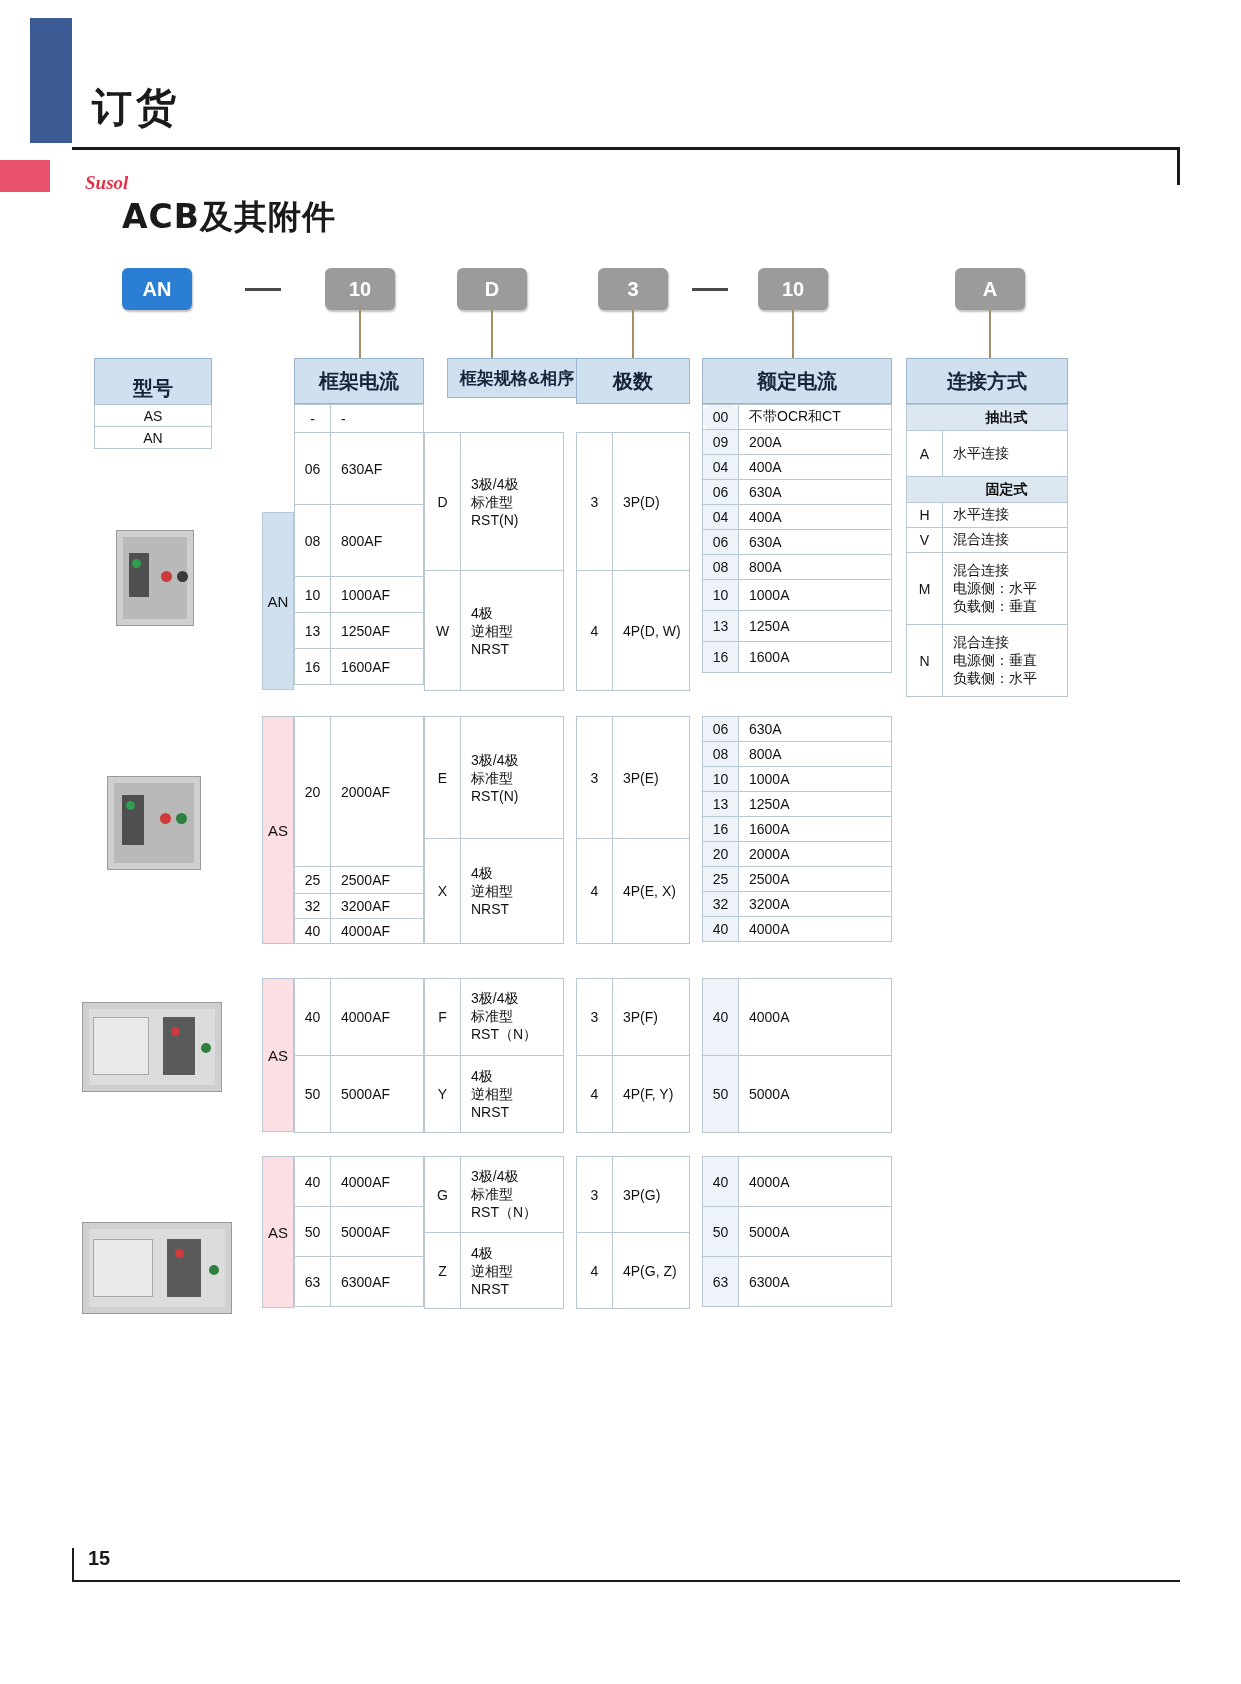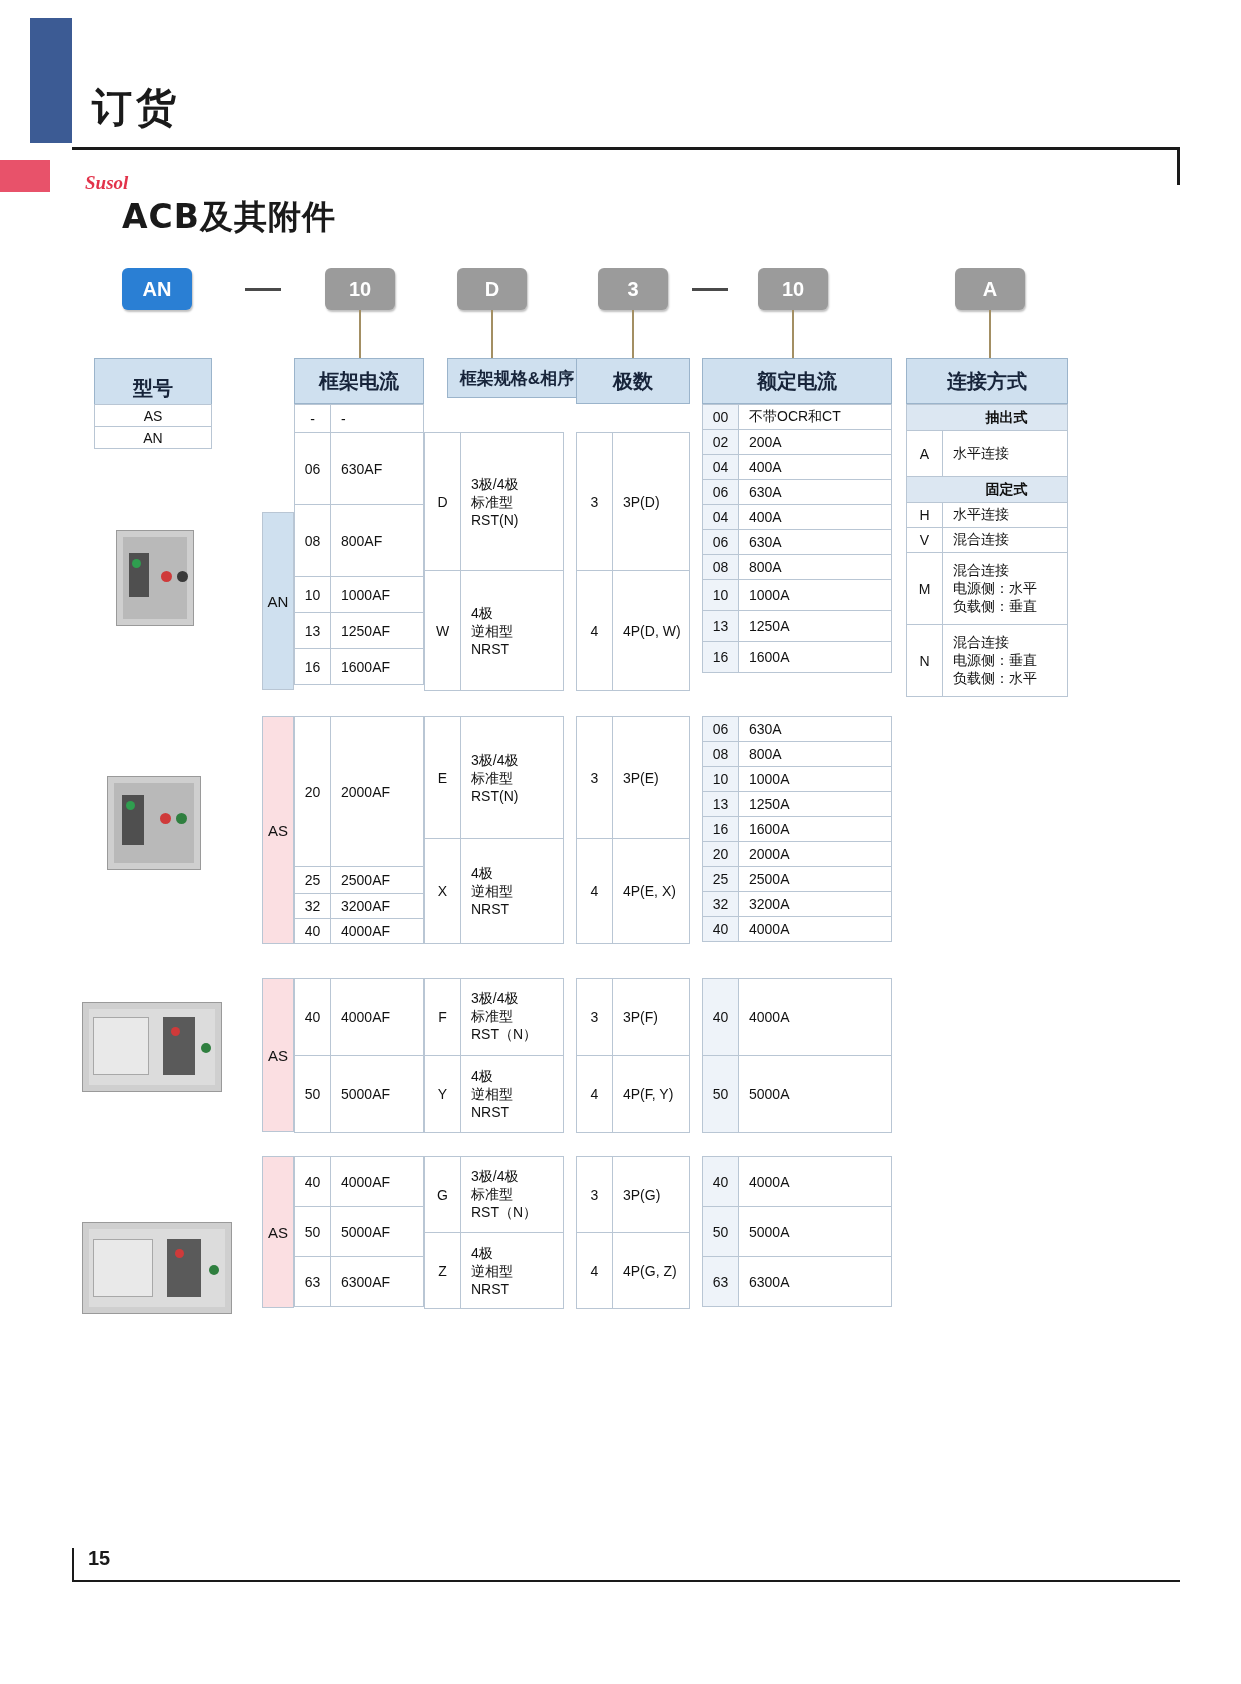"00" td.code { border-radius: none -> 9px }
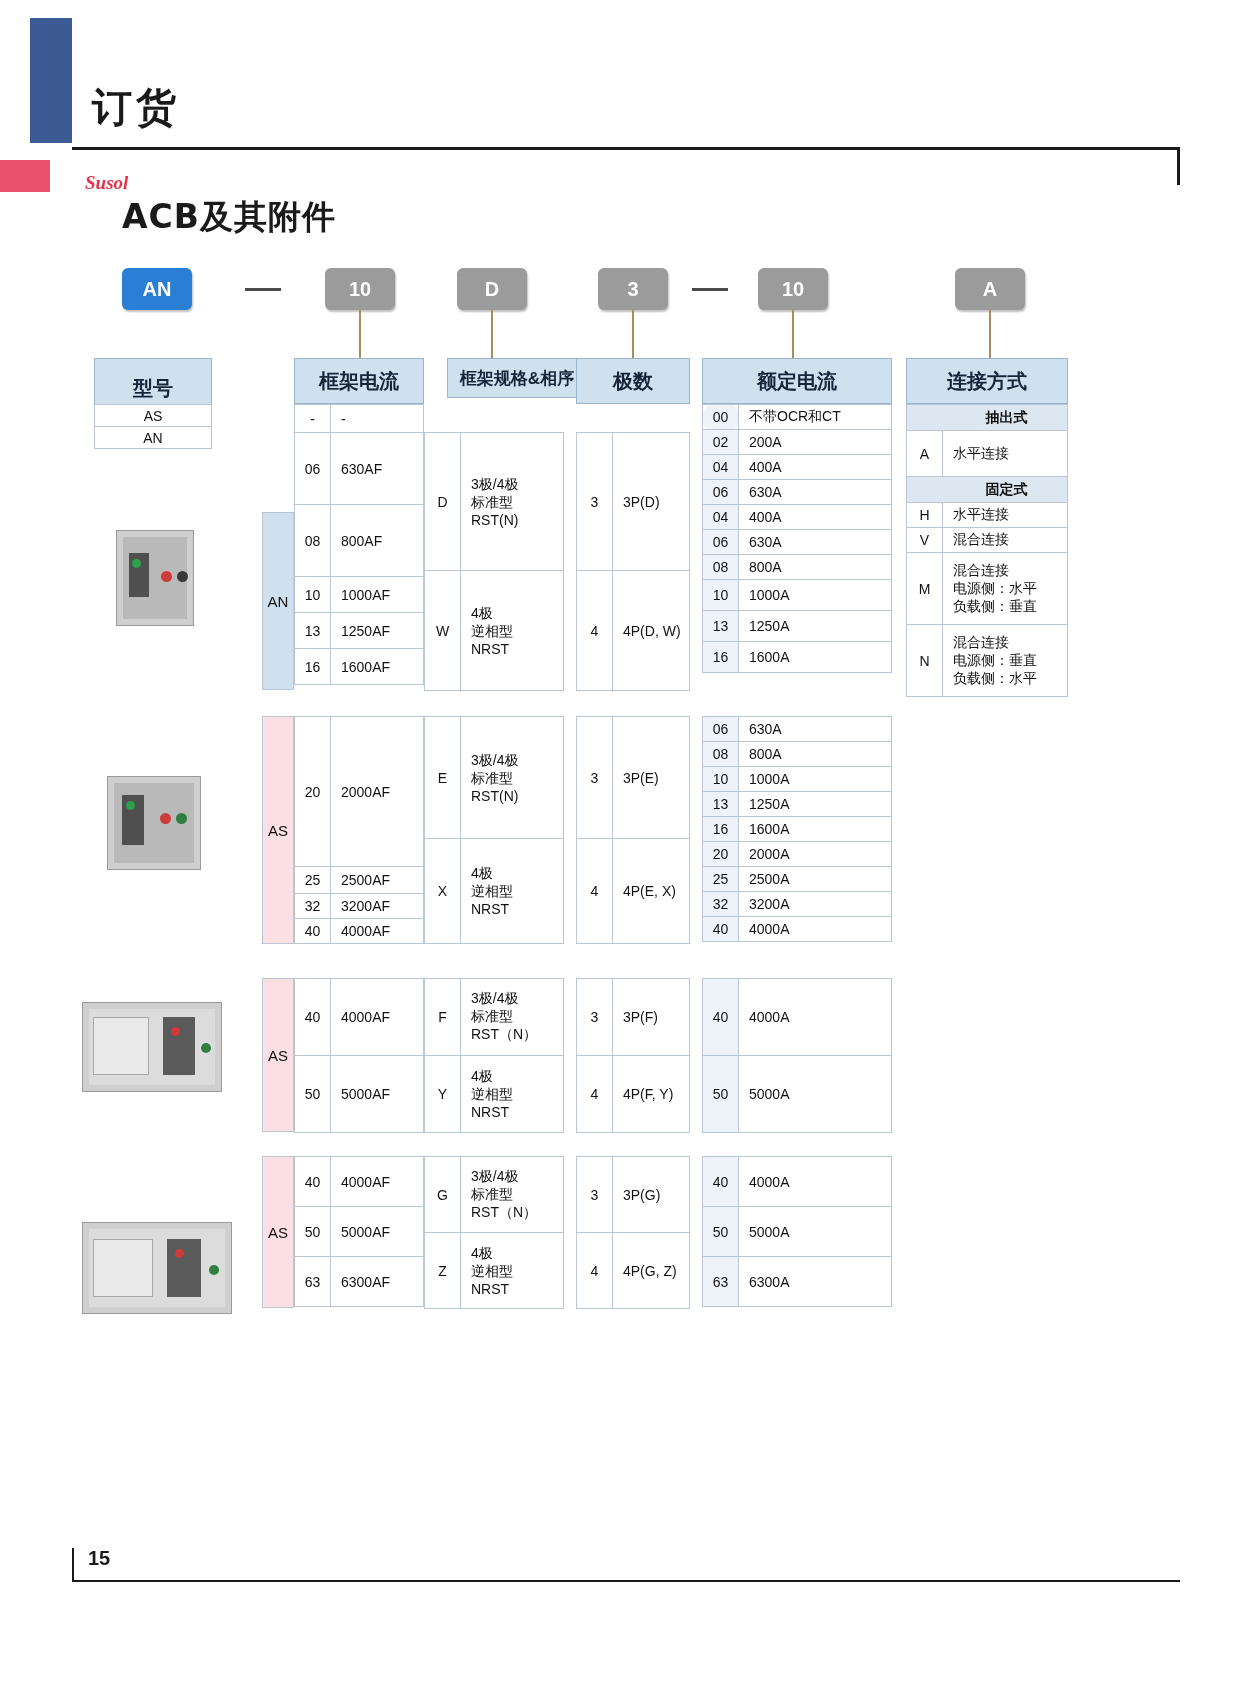"02" td.code { text: 02 -> 09 }
